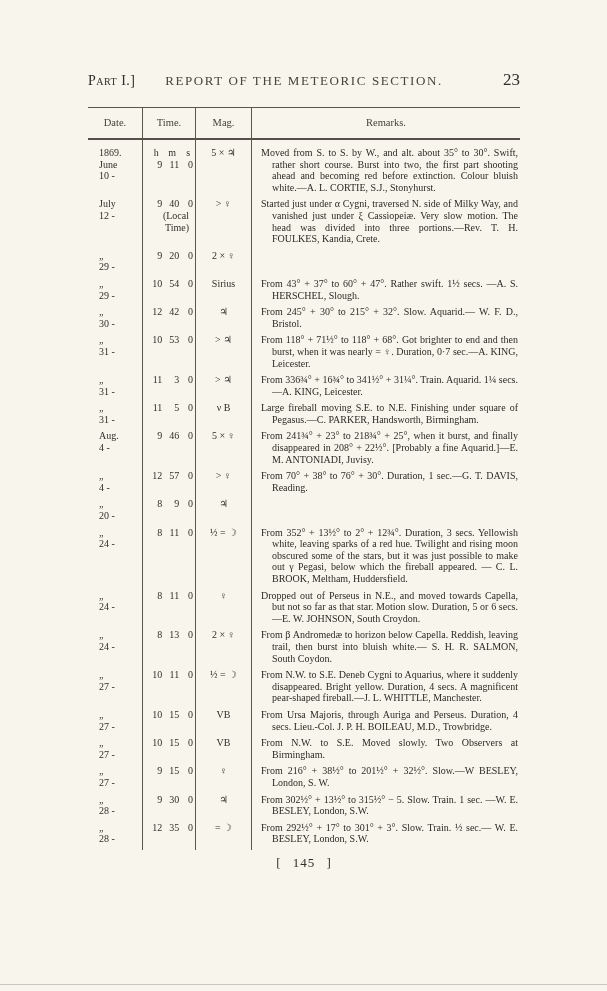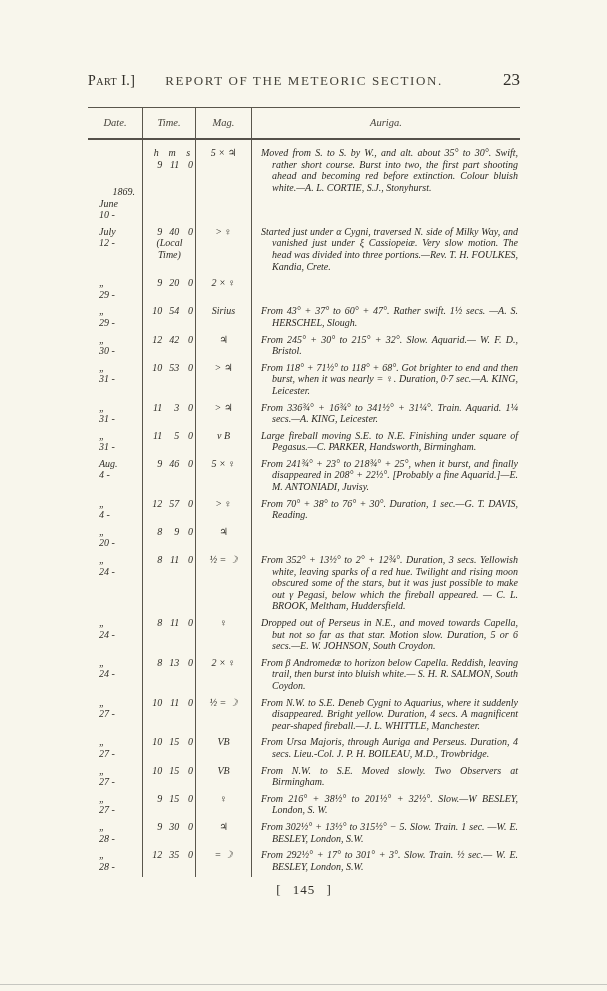"Date." .obs-table { font-style: italic -> none }
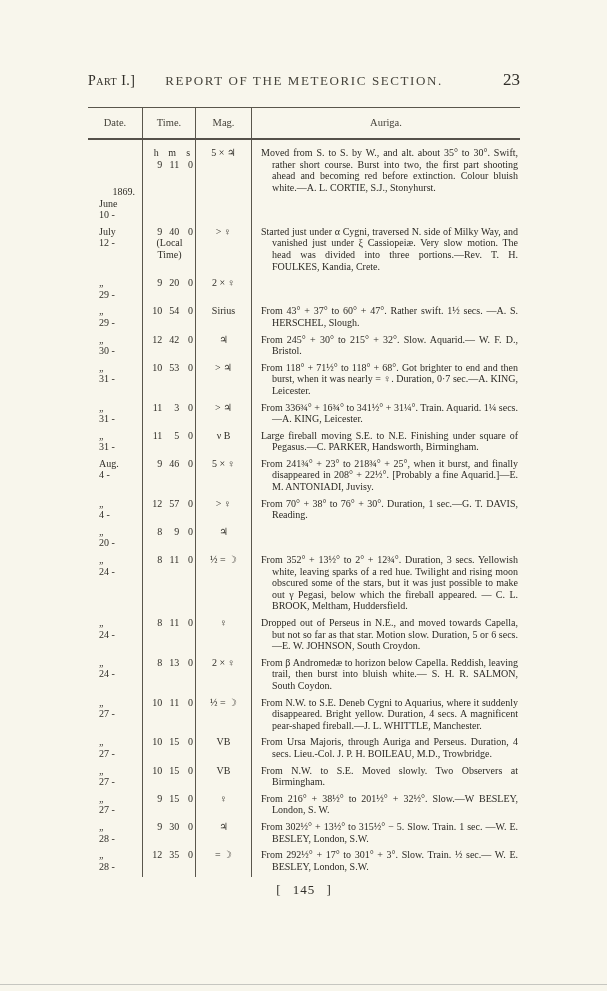"Auriga." div.c { text: Auriga -> Remarks }
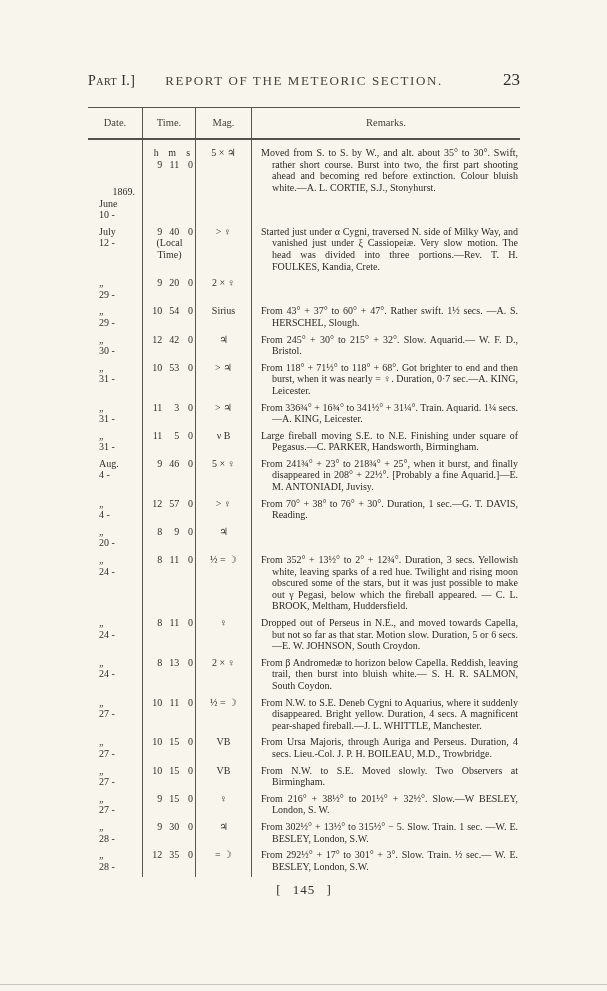"1869." .year-line { margin-top: 39px -> none; text-align: right -> left }
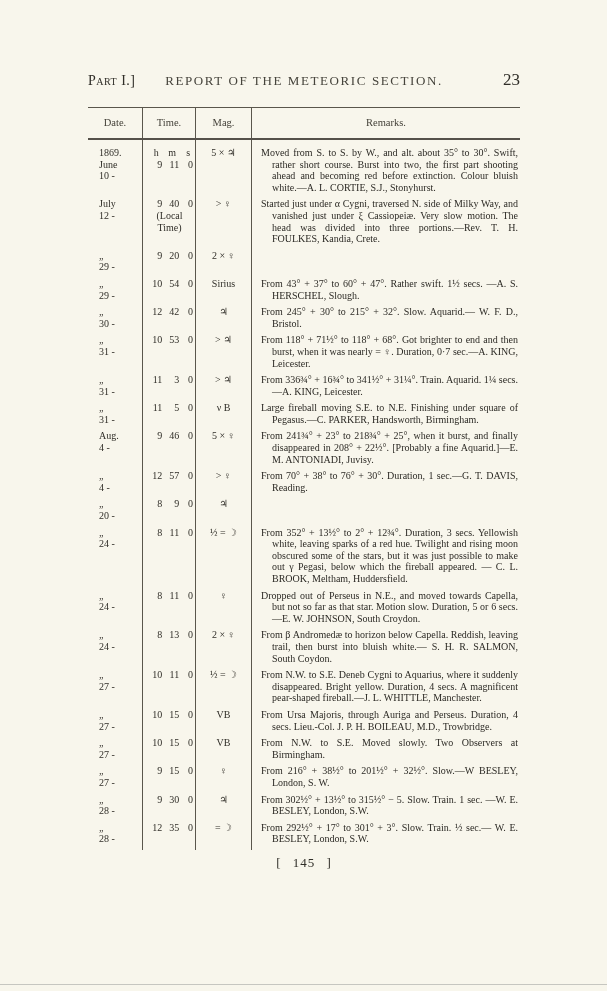"(Local Time)" .time-note { text-align: center -> right }
